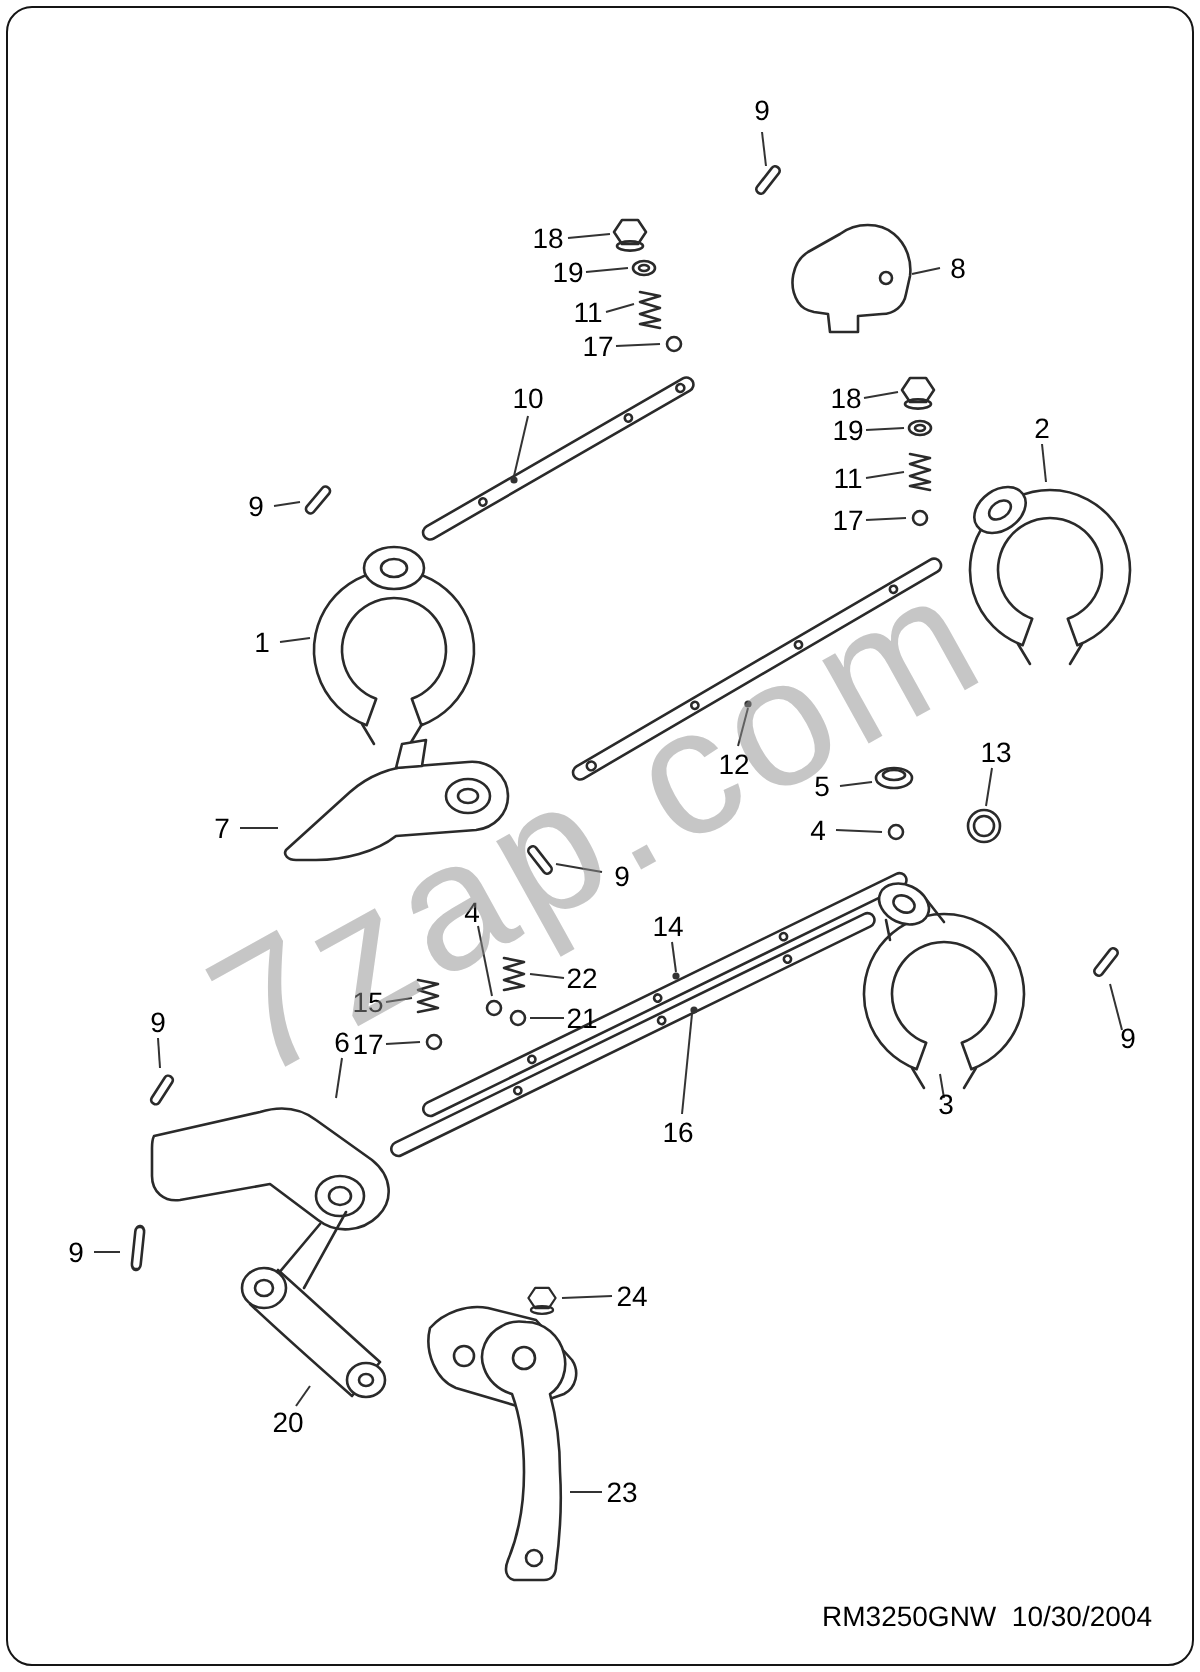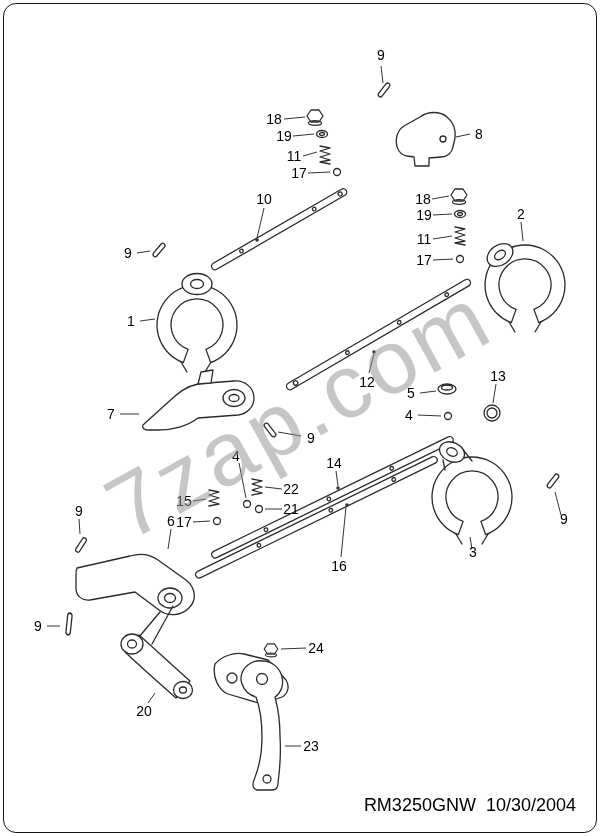"RM3250GNW 10/30/2004" .footer { font-size: 18px -> 14px }
